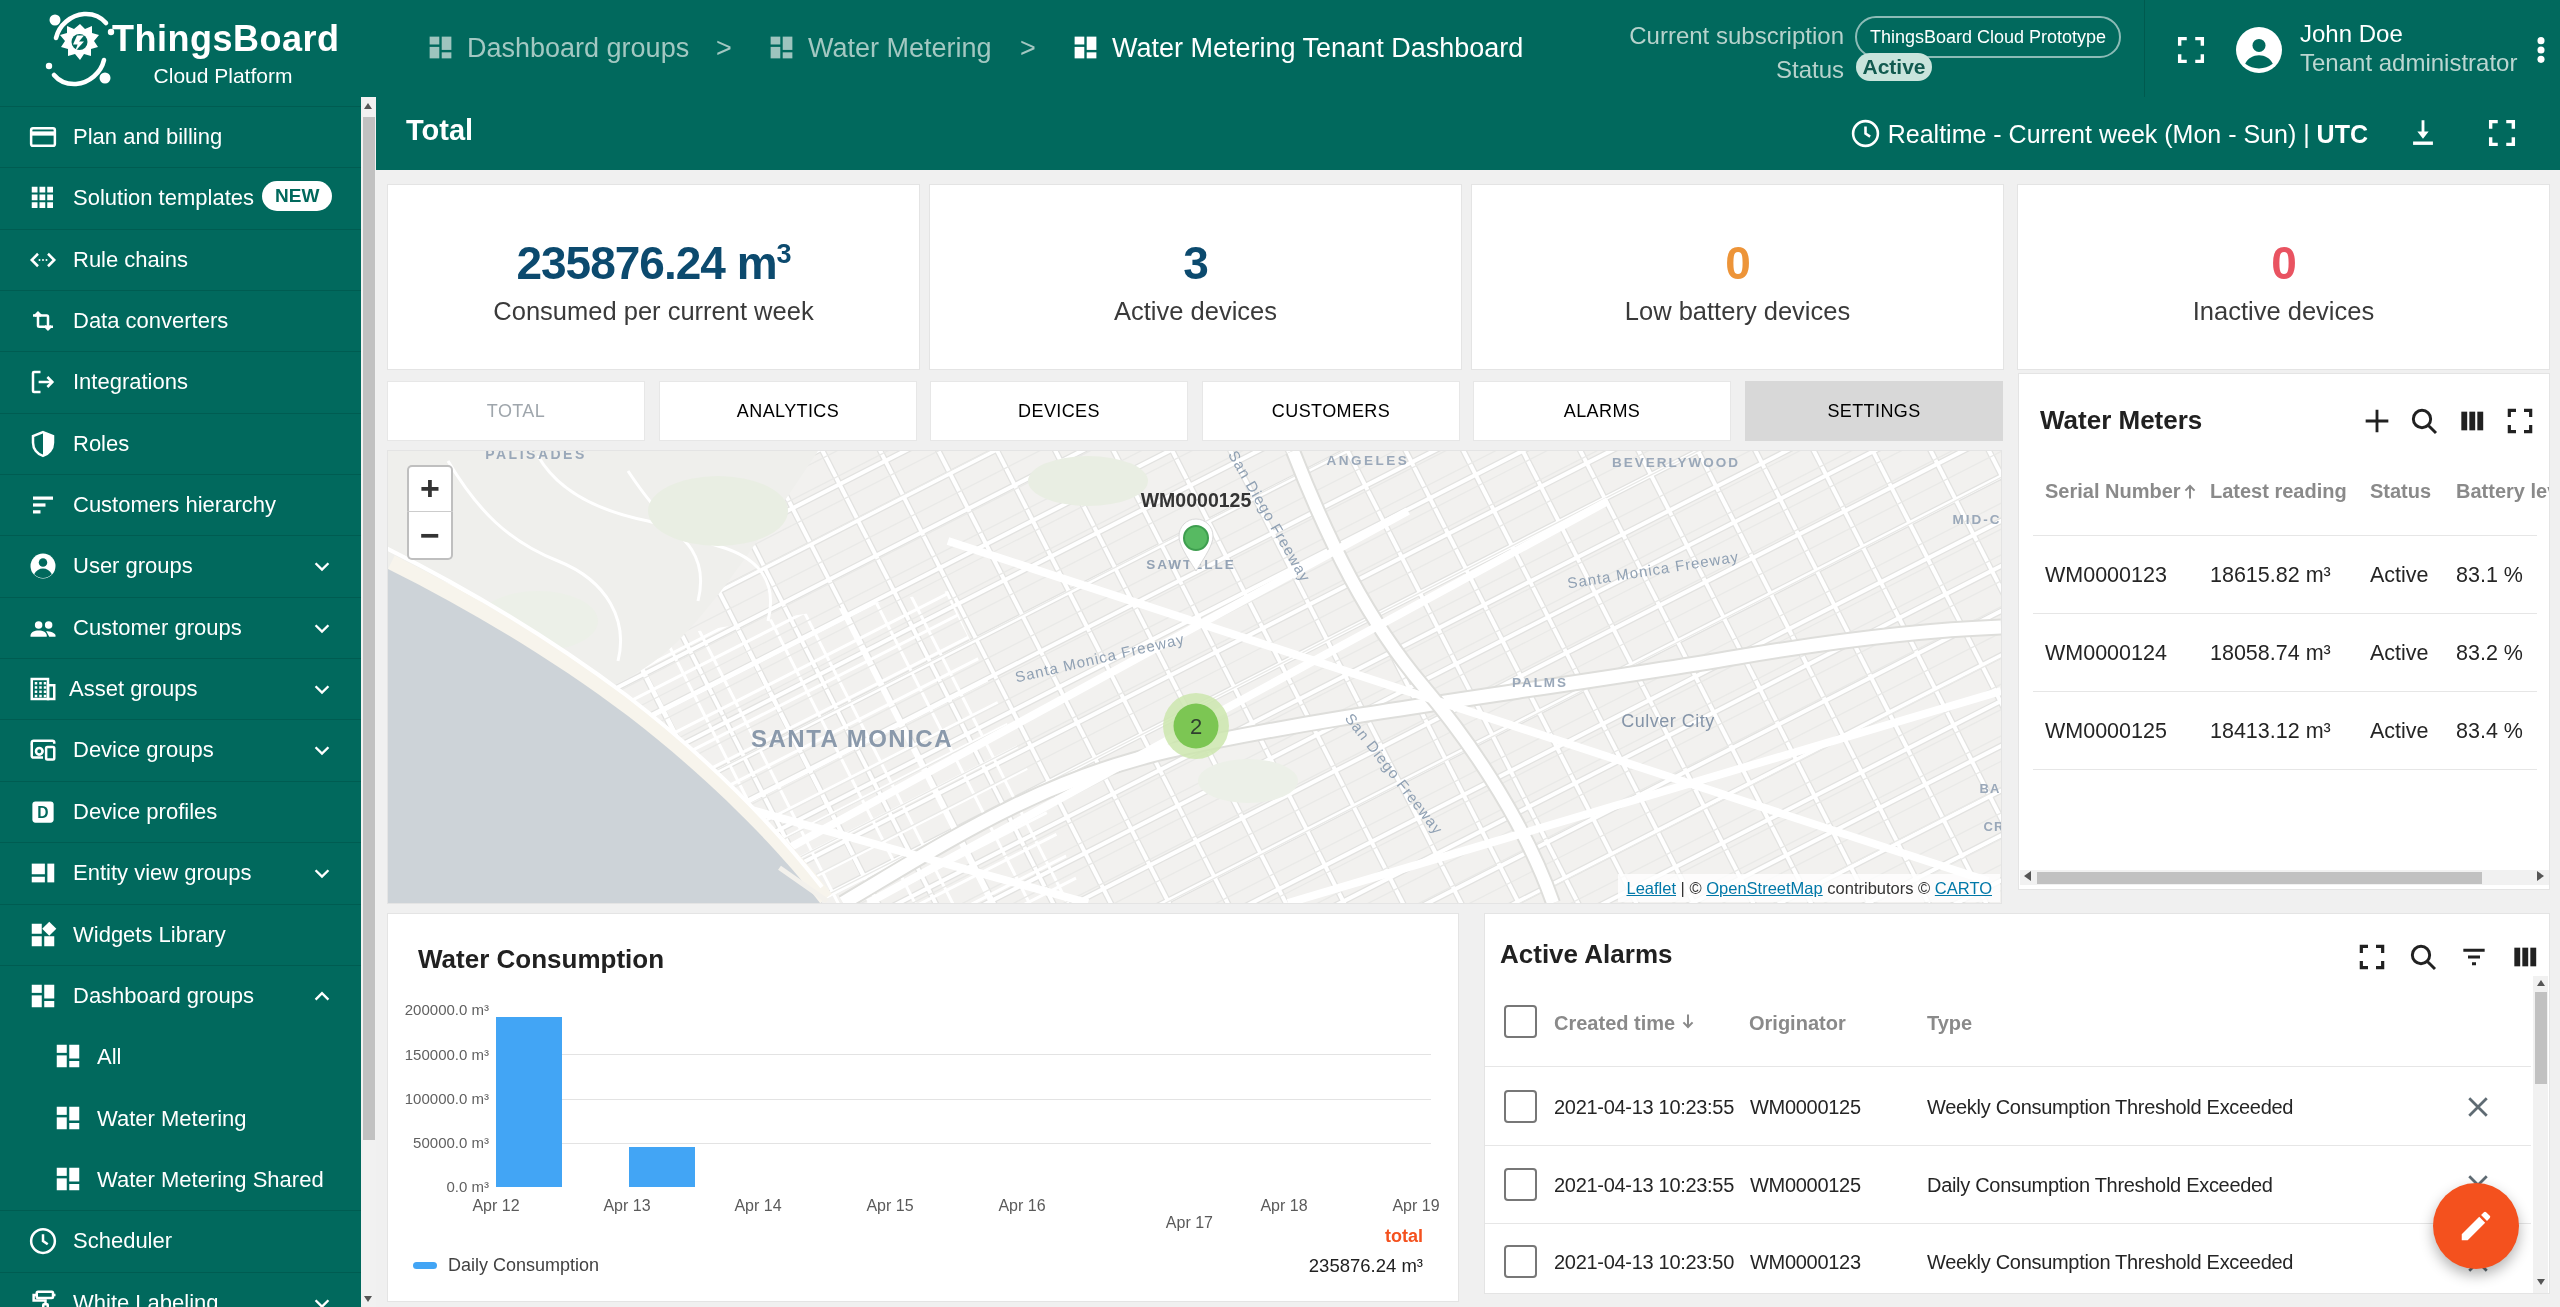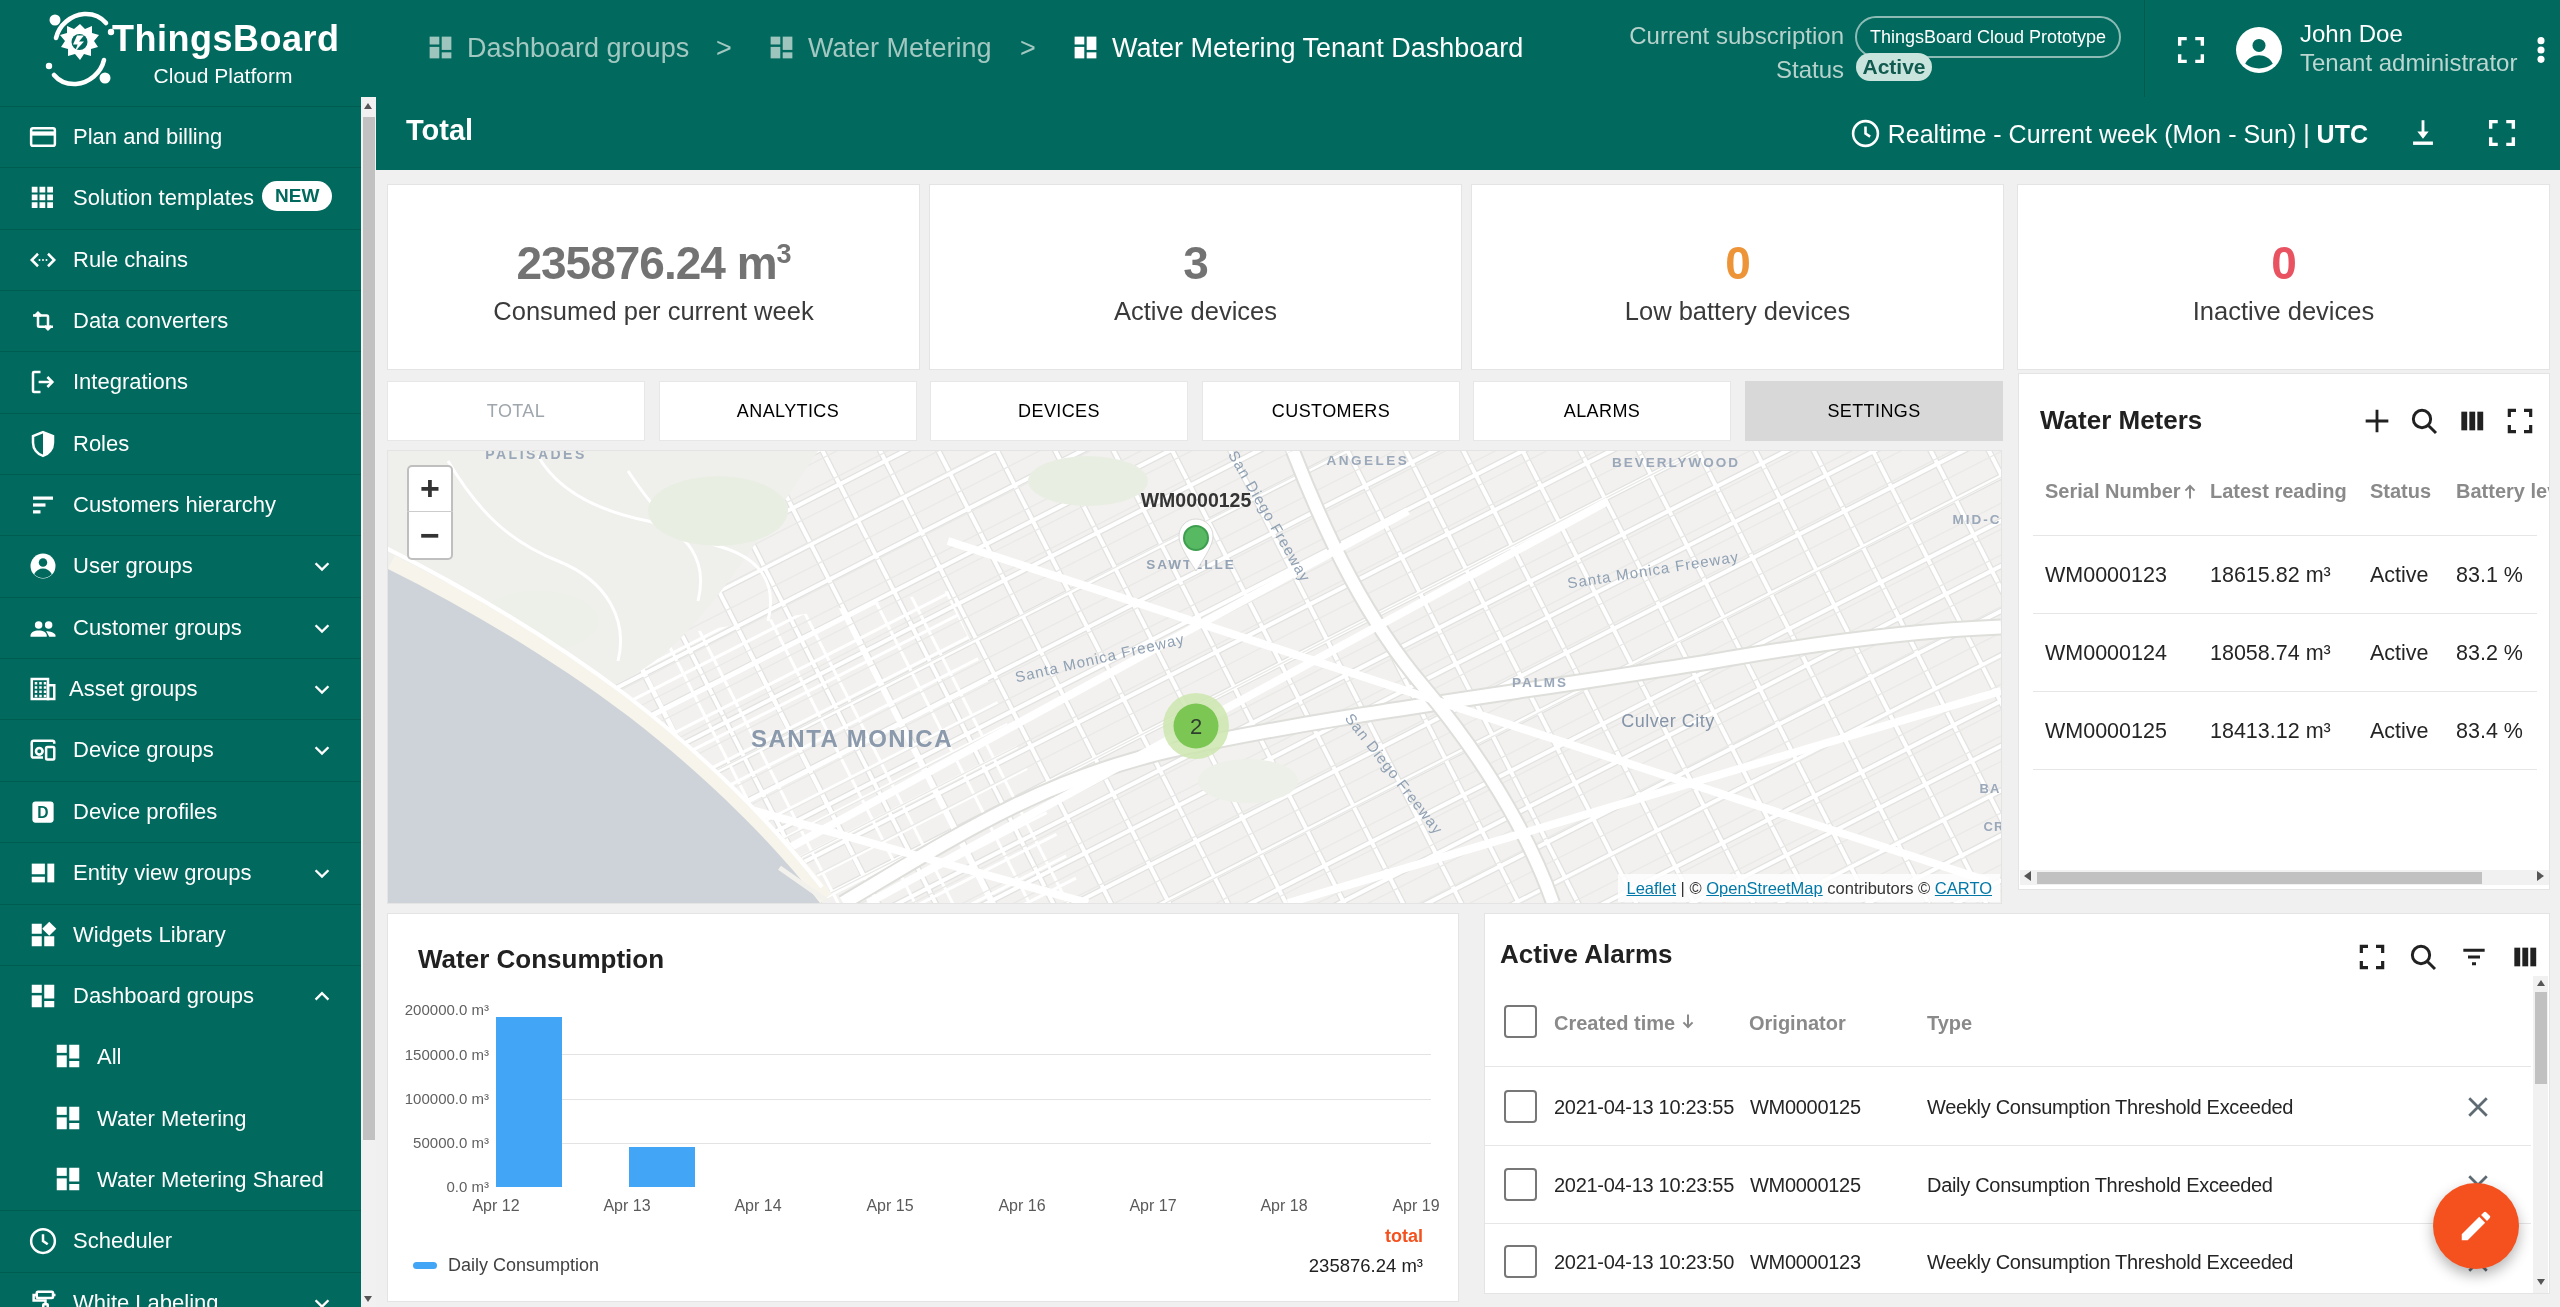"235876.24 m3" .cval { color: #737373 -> #0c4a6e }
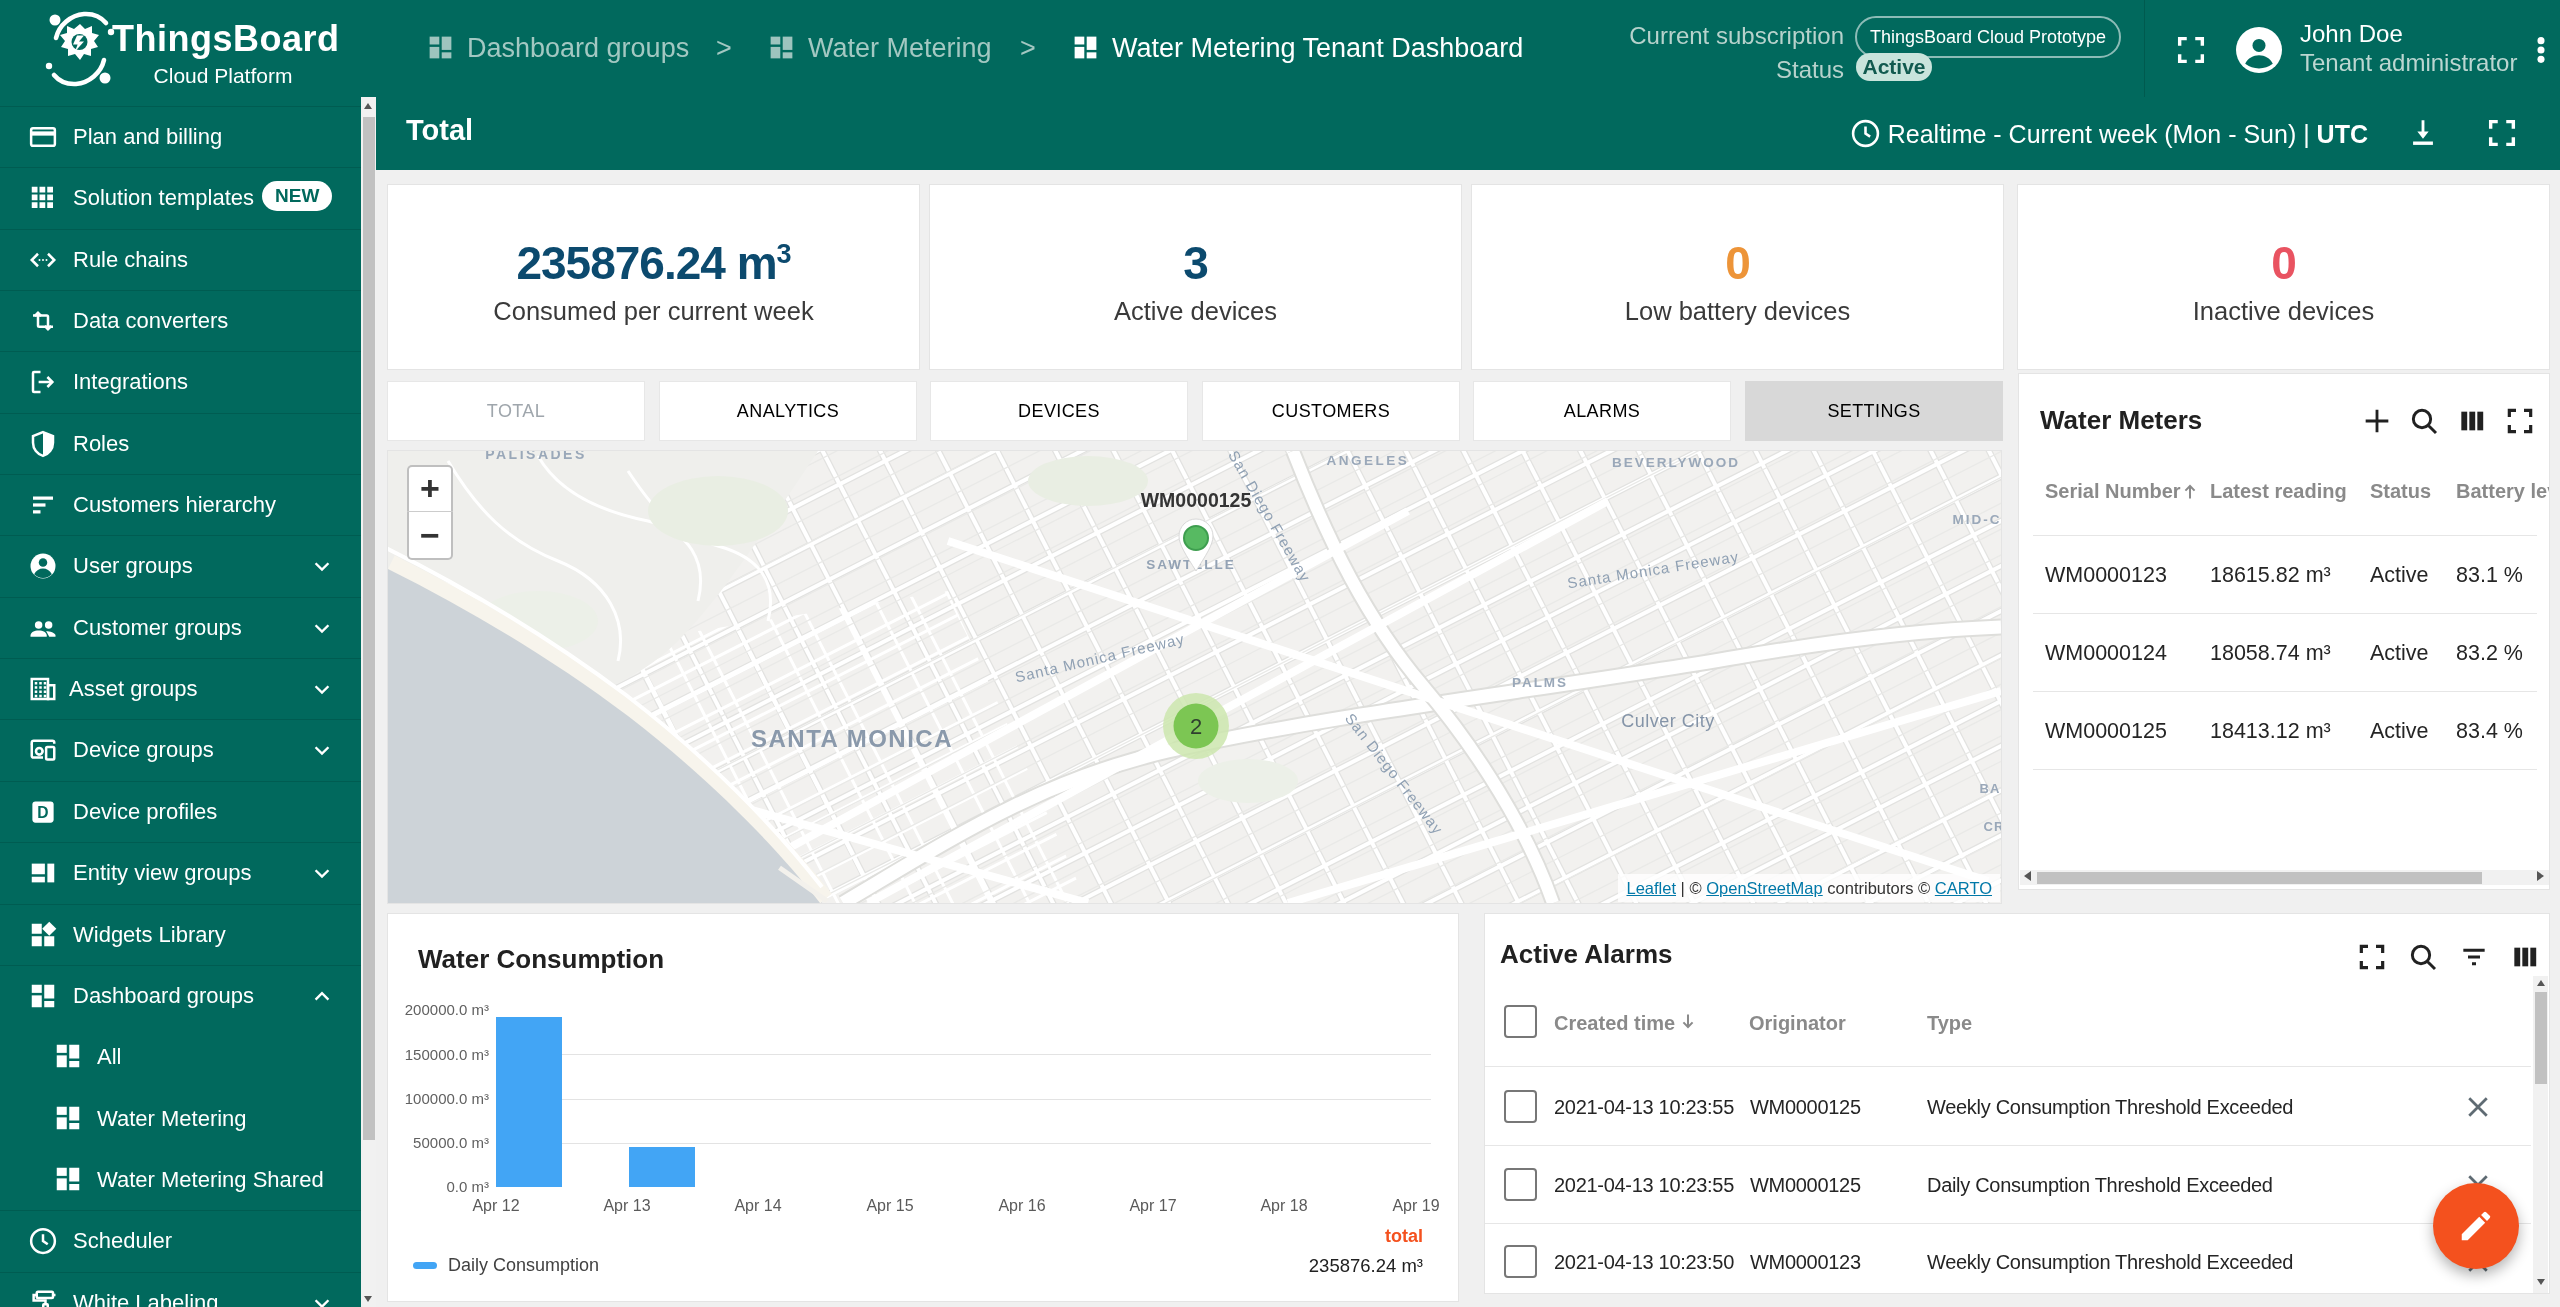"Apr 17" div.xlab { text-align: none -> right; top: 283px -> 300px }
